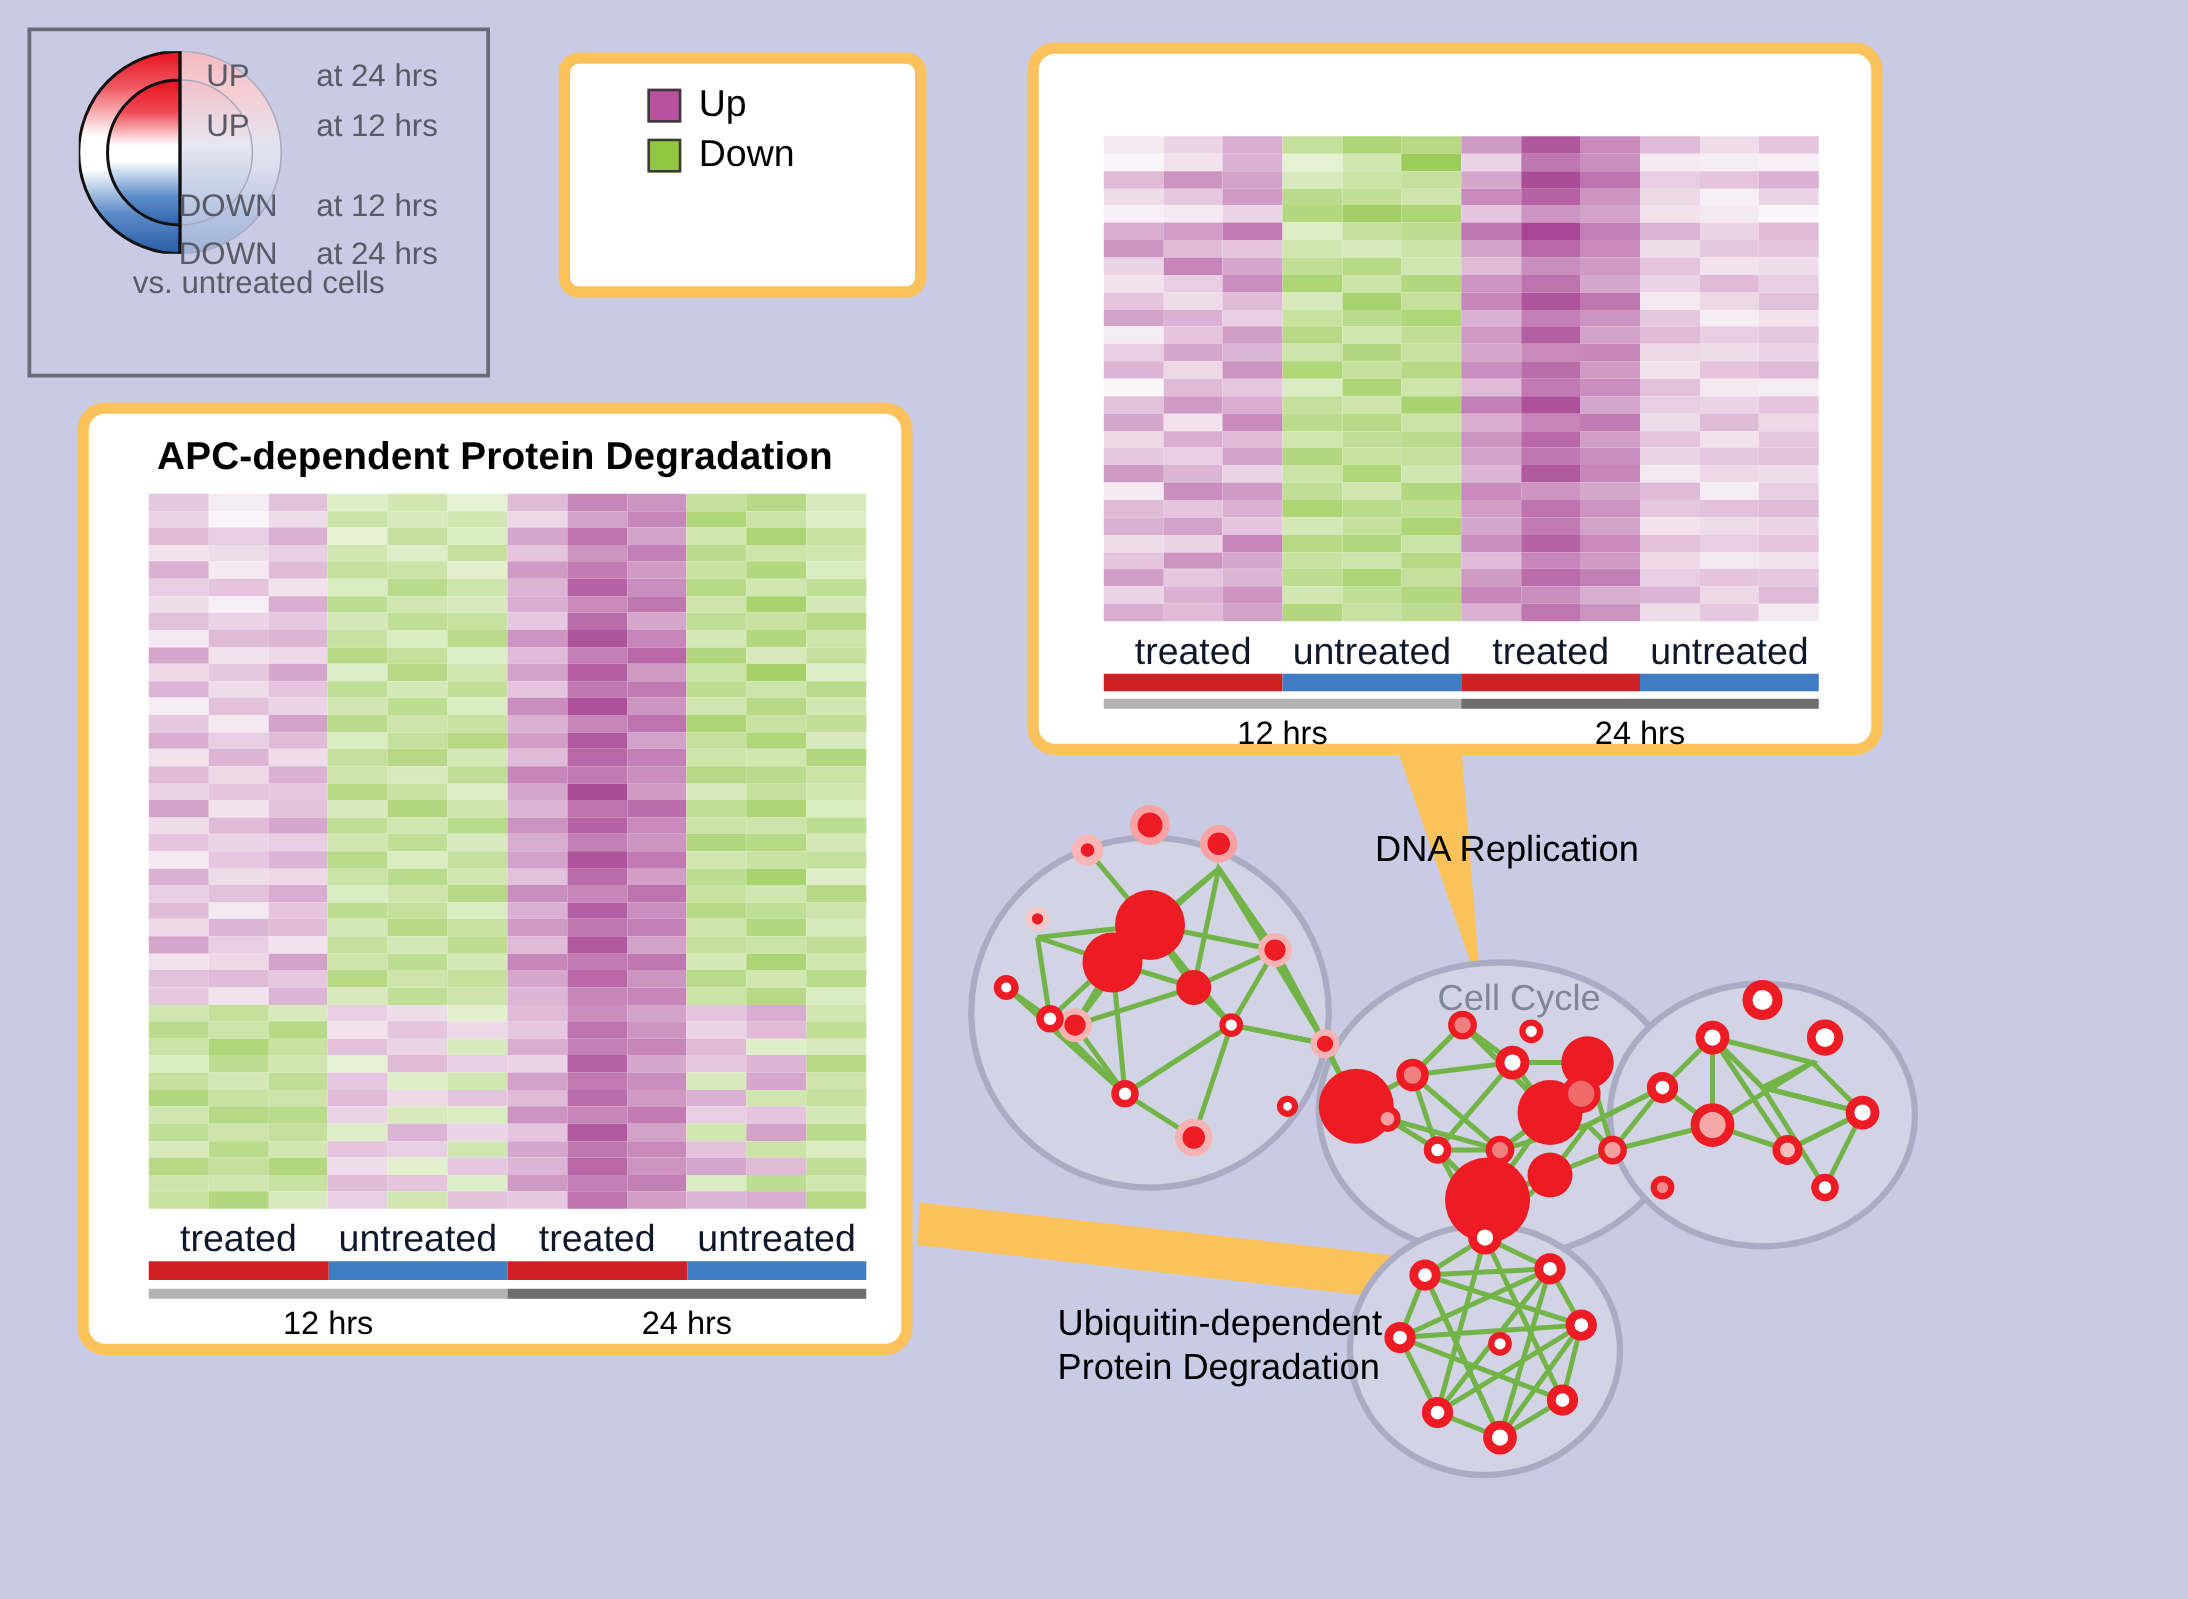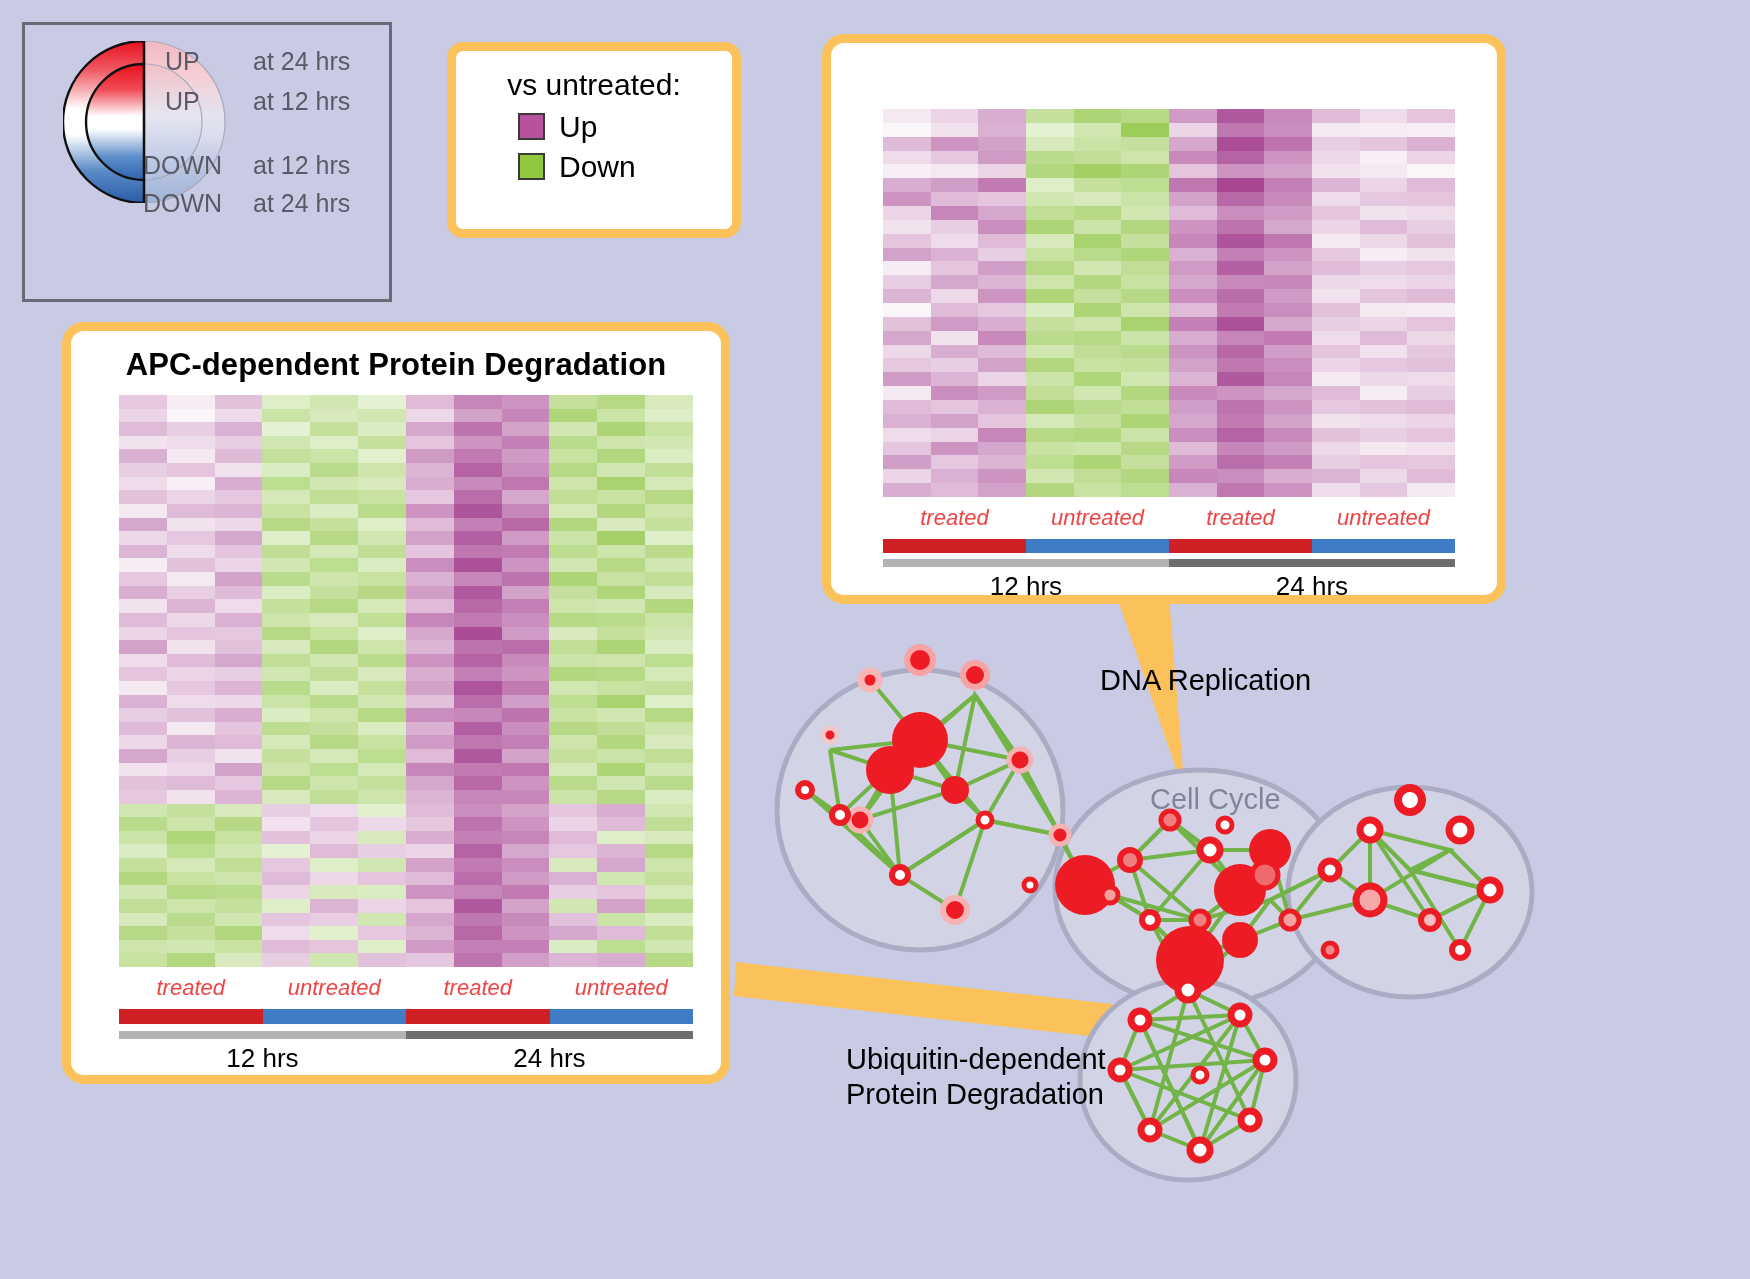"vs untreated:" div { html: <div>vs untreated:</div> -> none }
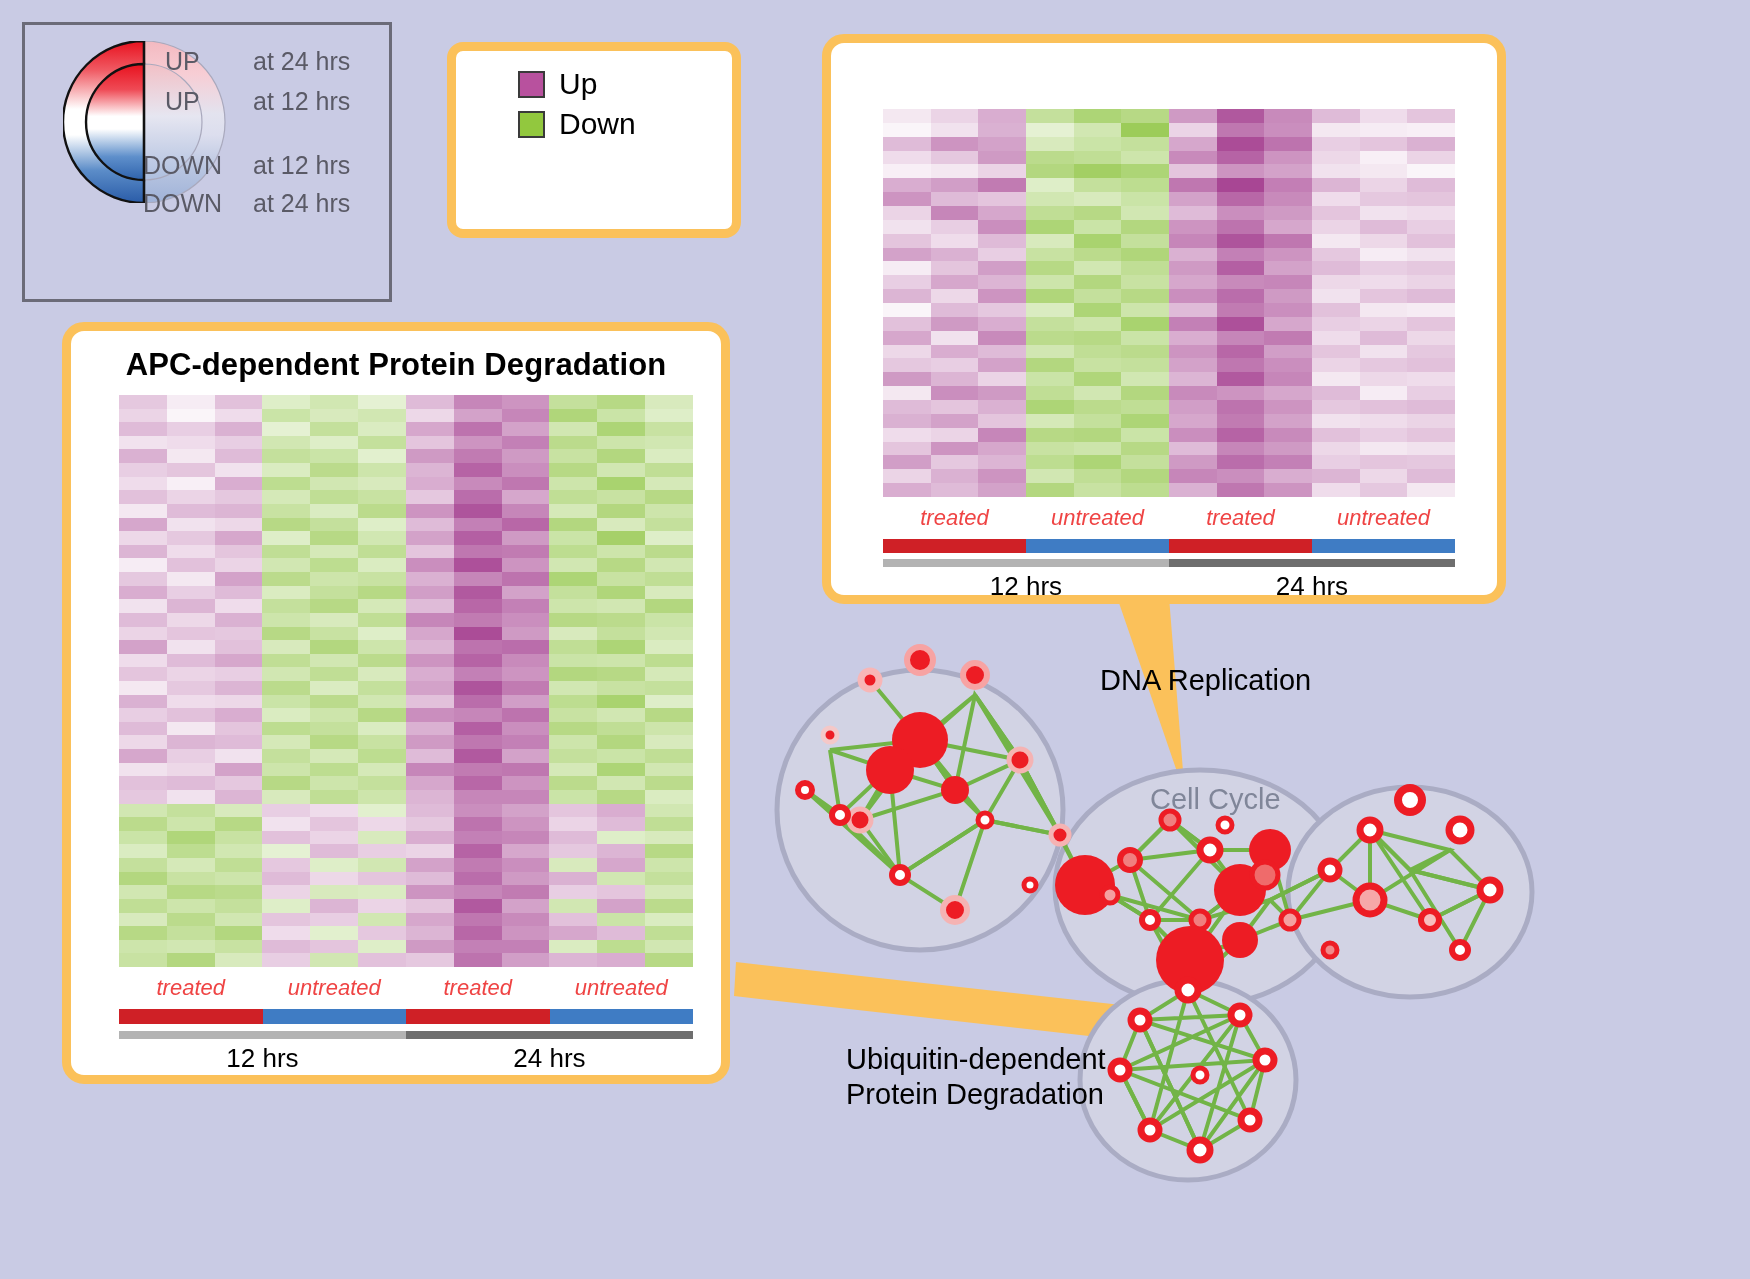"vs. untreated cells" div { html: none -> <div>vs. untreated cells</div> }
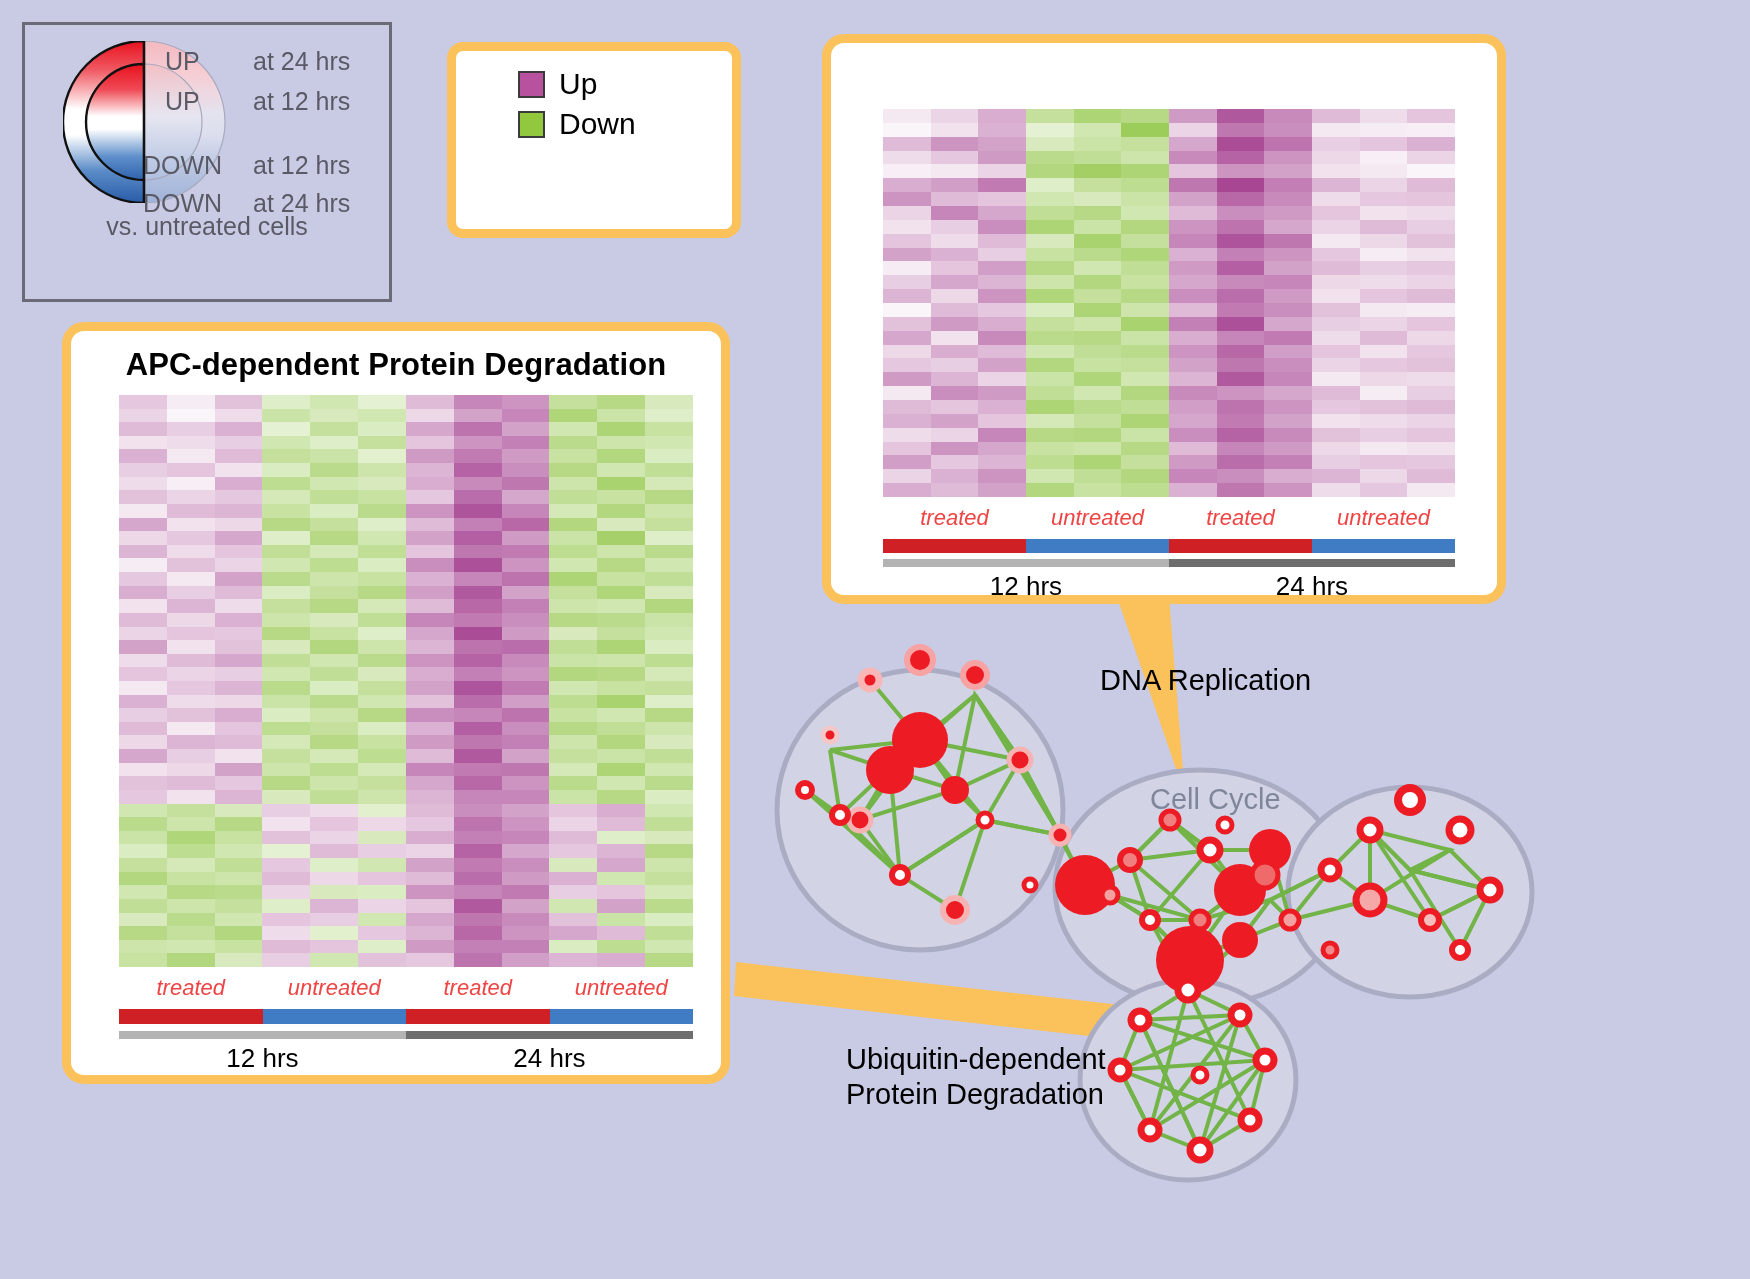"treated" .samp-labels span { color: #ef4444 -> #0f172a; font-size: 22px -> 30px; font-style: italic -> none }
